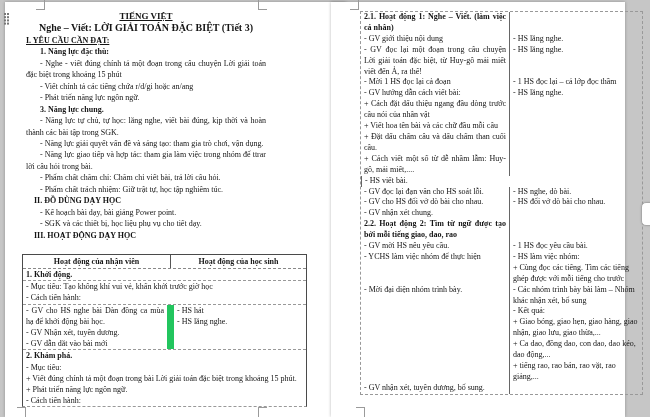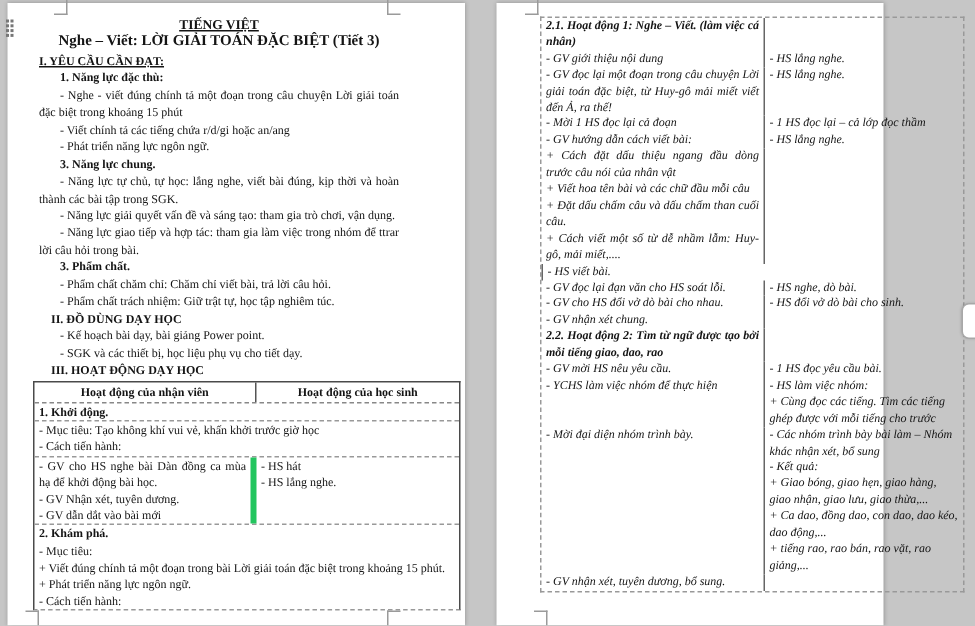"TIẾNG VIỆT" .page { padding-left: none -> 36px }
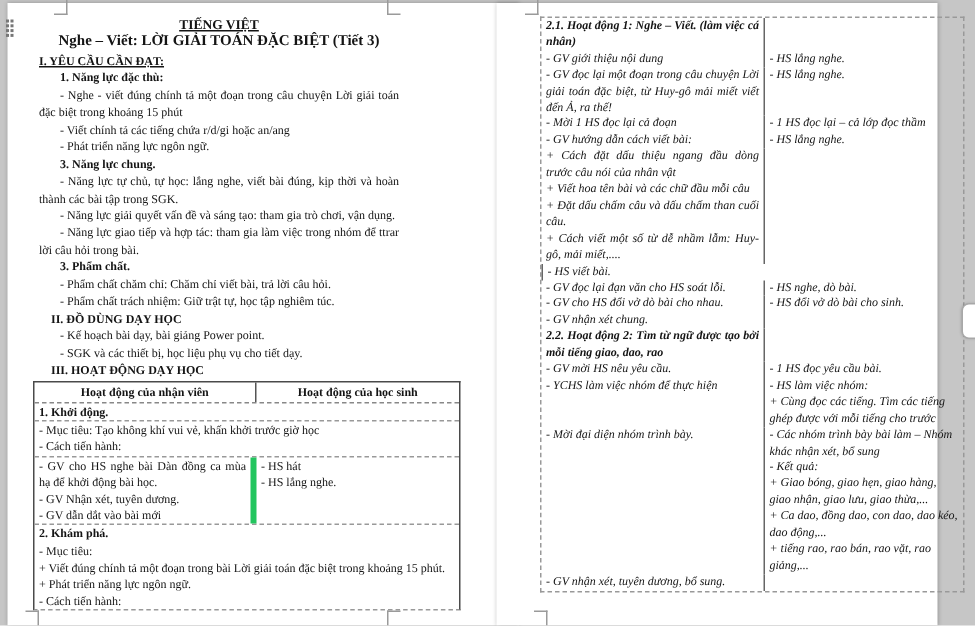"2.1. Hoạt động 1: Nghe" .page2 { font-style: italic -> none }
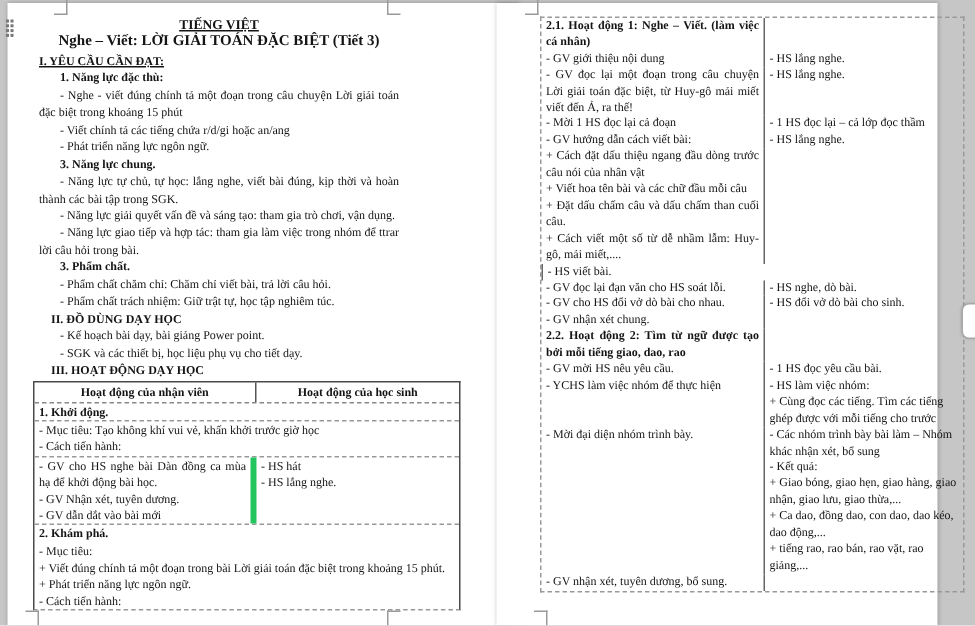"3. Phẩm chất." div.para { html: <div>3. Phẩm chất.</div> -> none }
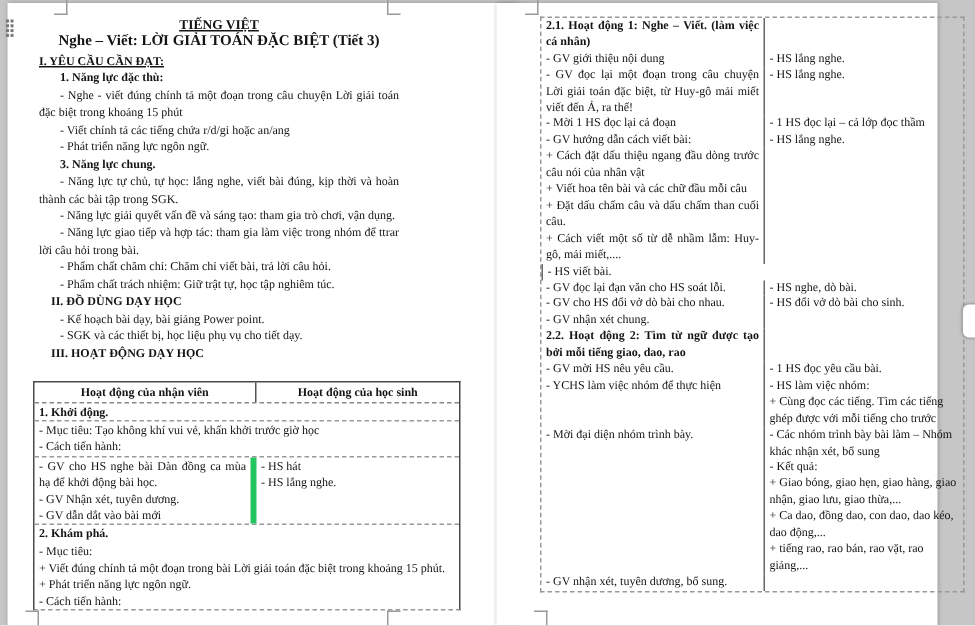"- HS đổi vở dò" div.pline { text: sinh -> nhau }
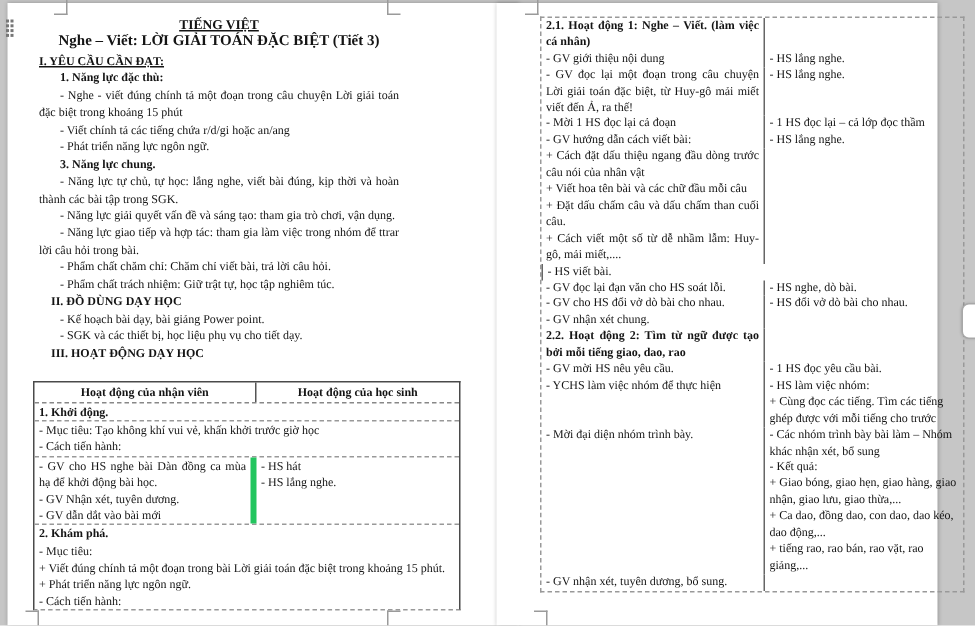"- GV cho HS nghe" .trow.split .cl { border-right: 4px solid #22c55e -> 7px solid #22c55e }
